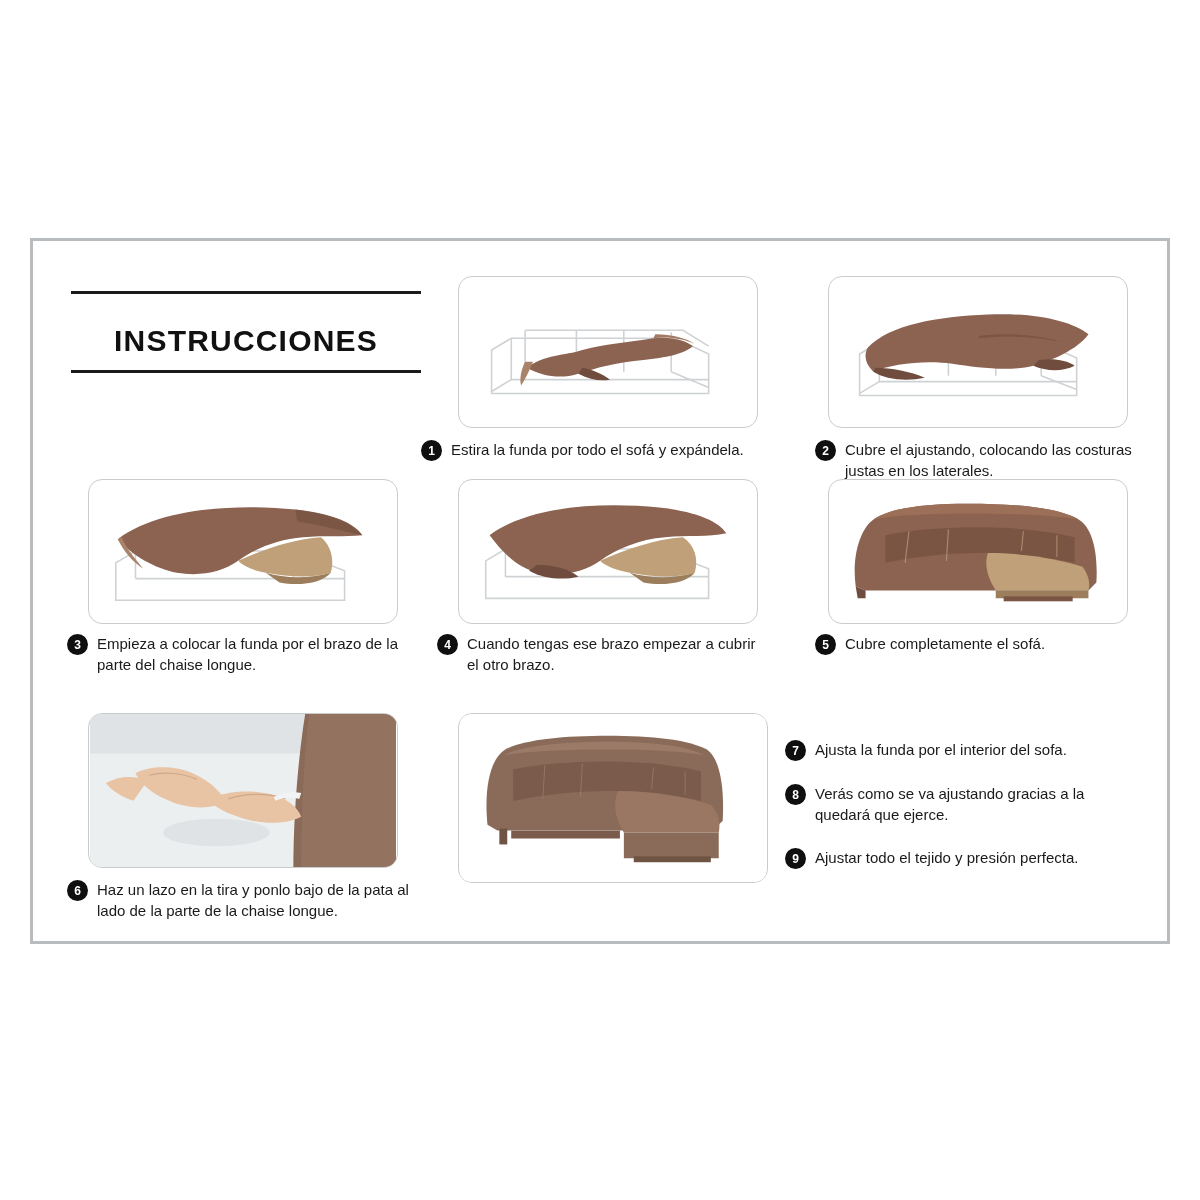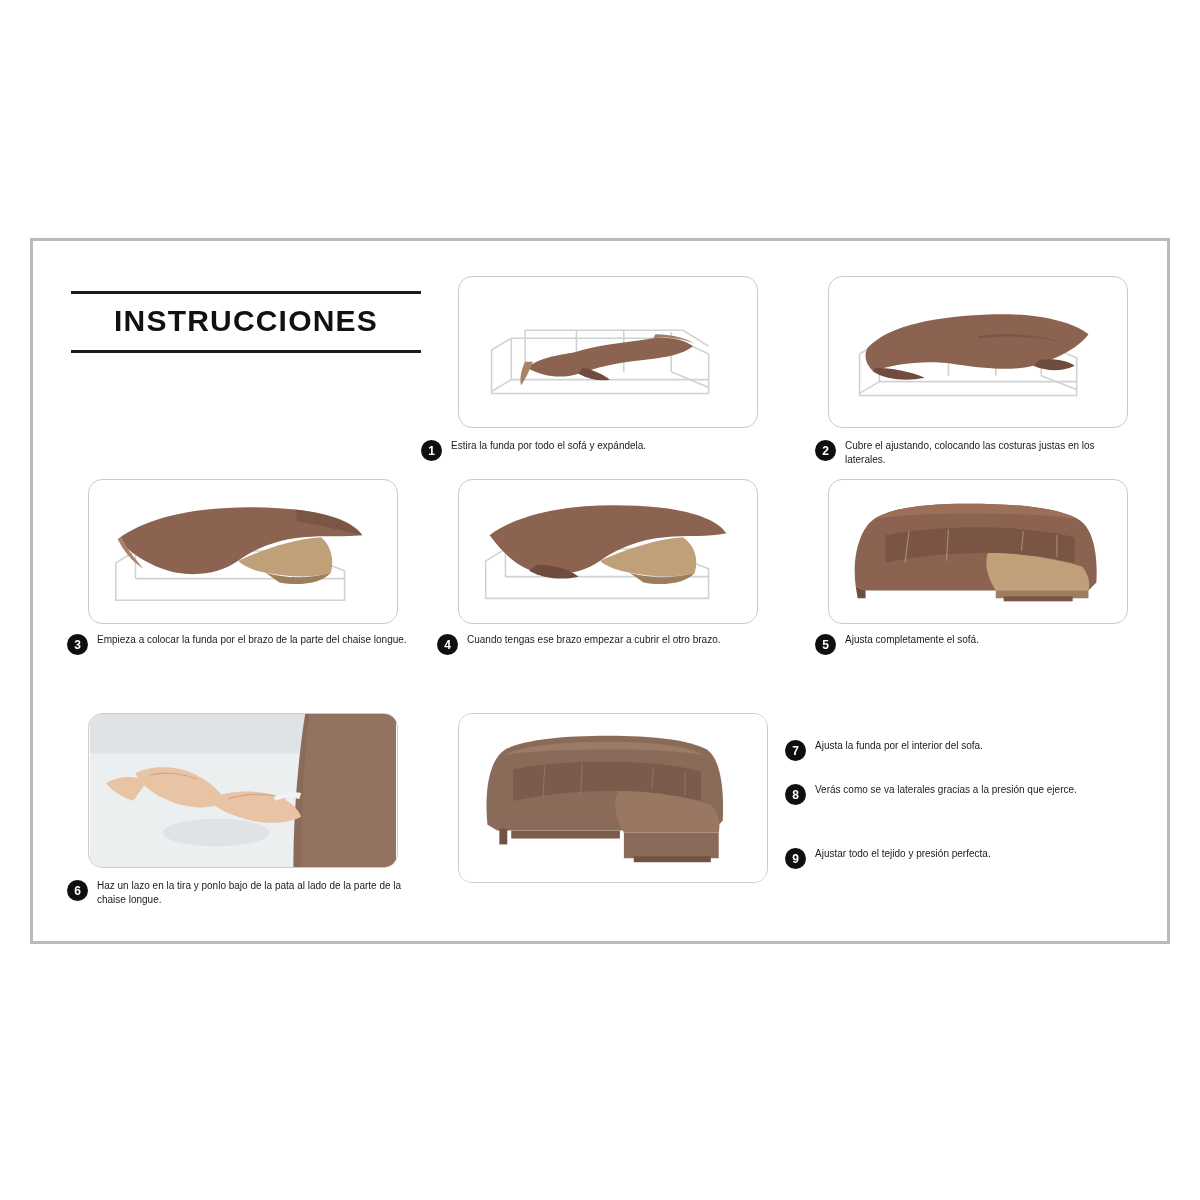"INSTRUCCIONES" .title-text { padding: 7px 0 8px 0 -> 27px 0 8px 0 }
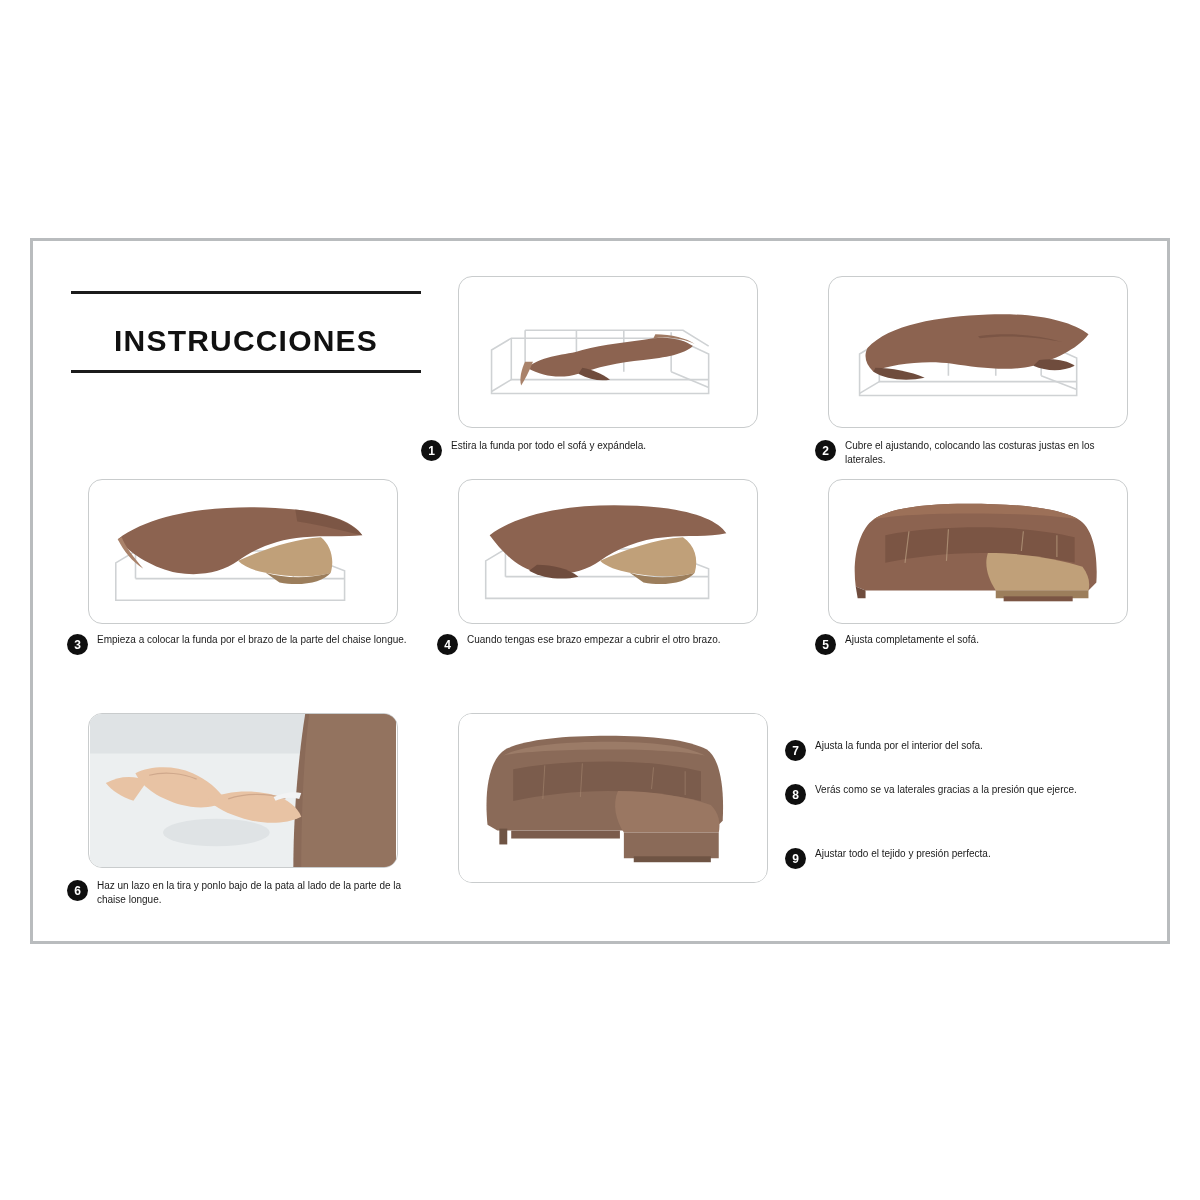"Estira la funda por todo" .ctext { font-size: 10px -> 15px }
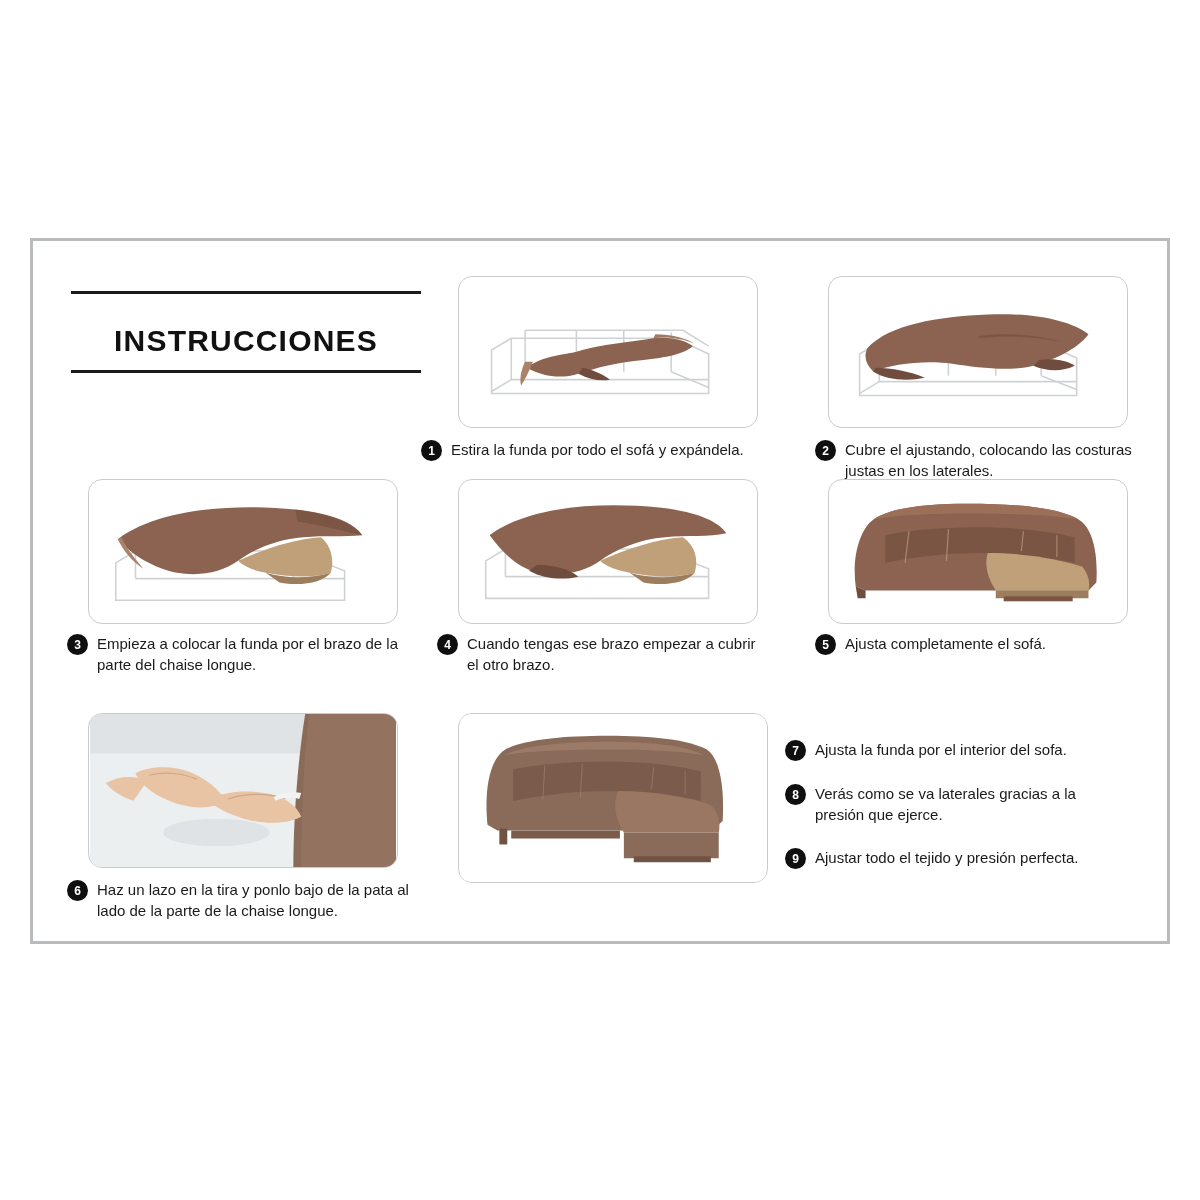"Ajusta completamente el sofá." div.ctext { text: Ajusta -> Cubre }
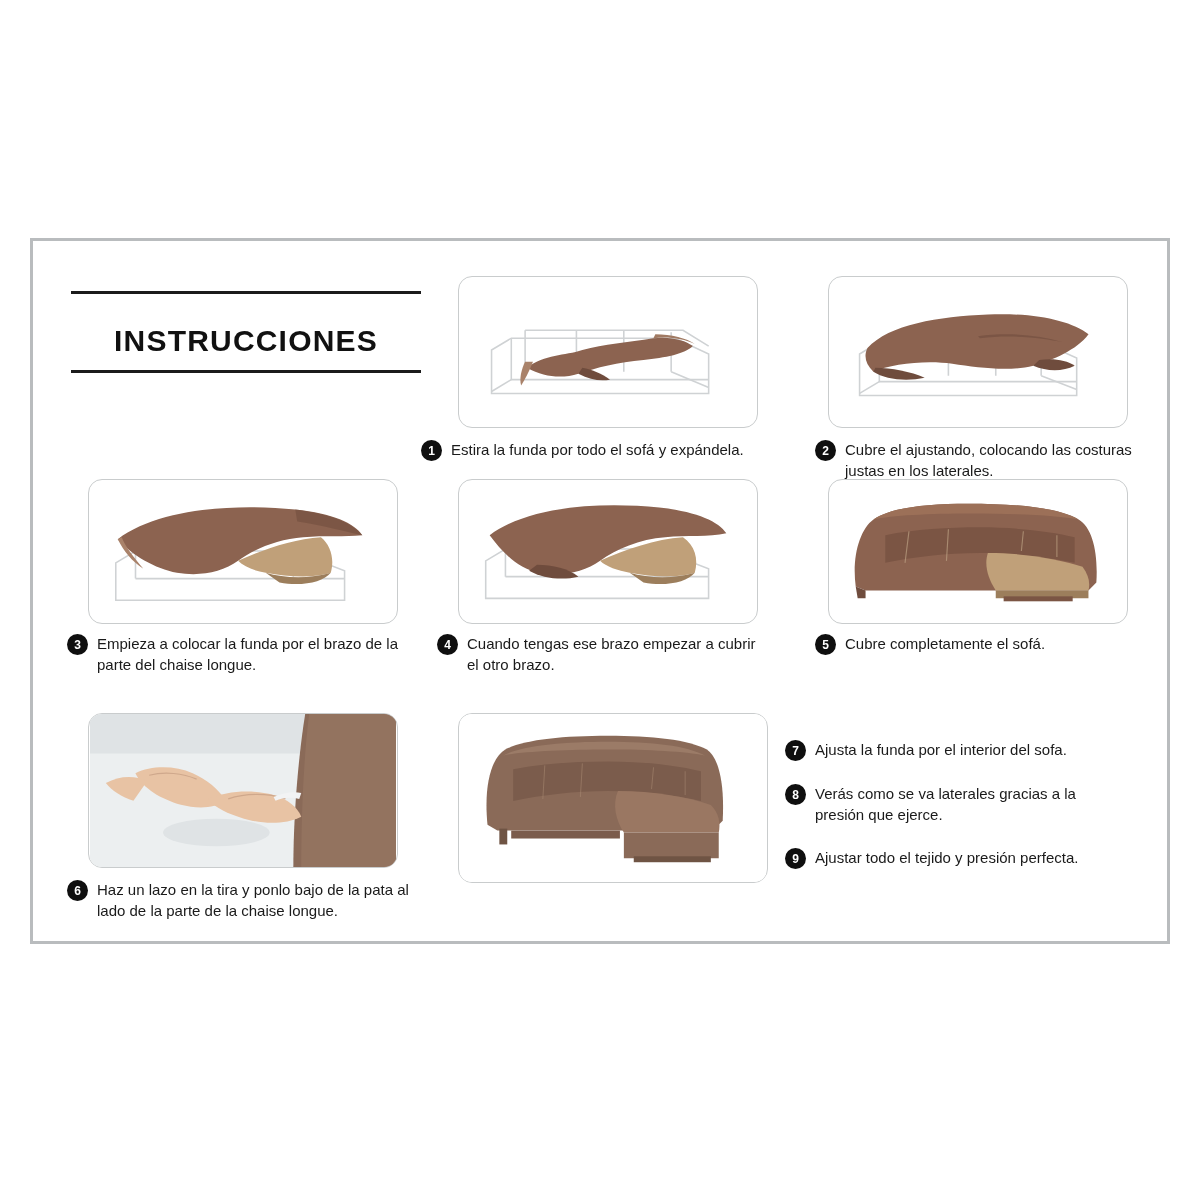"Verás como se va laterales" div.ctext { text: laterales gracias a la presión -> ajustando gracias a la quedará }
